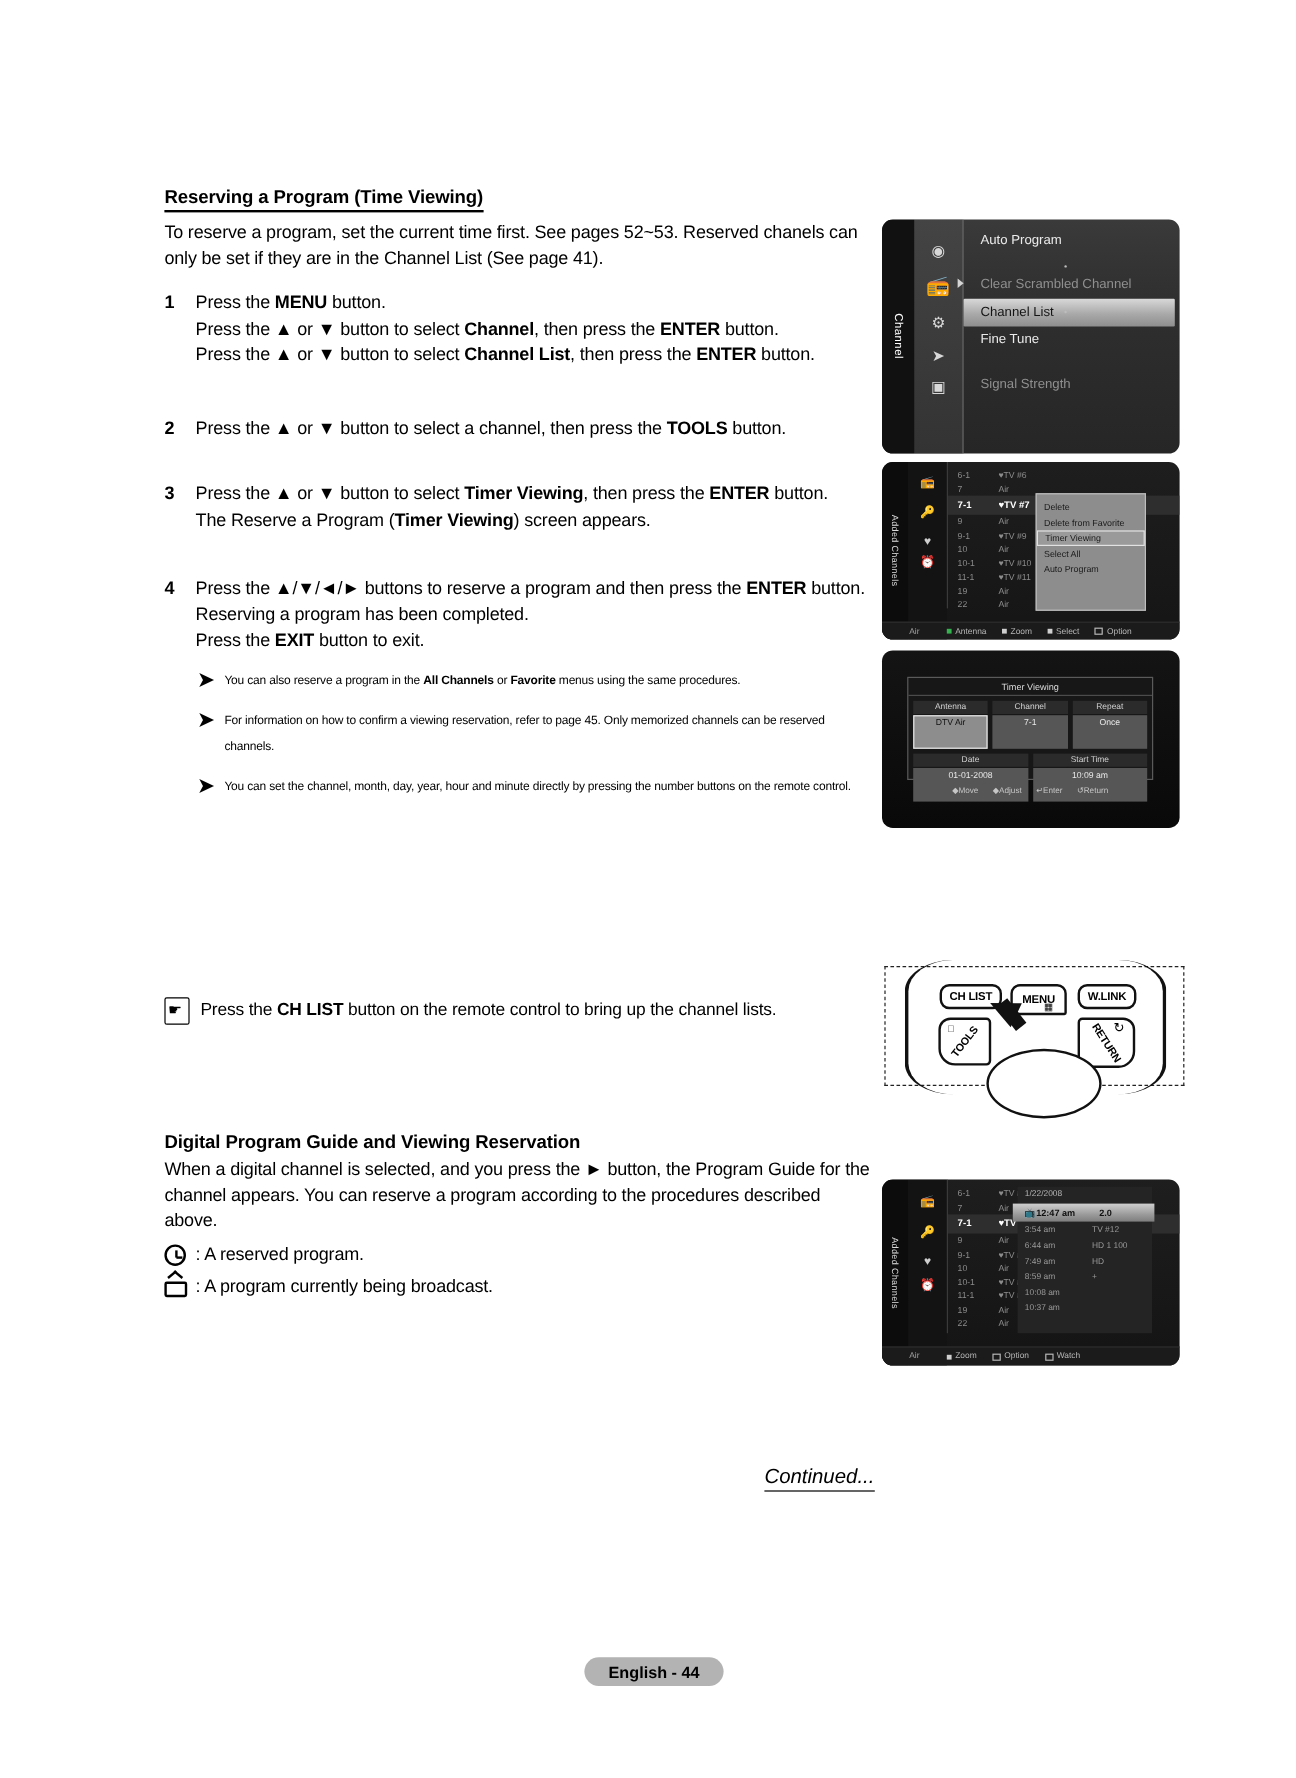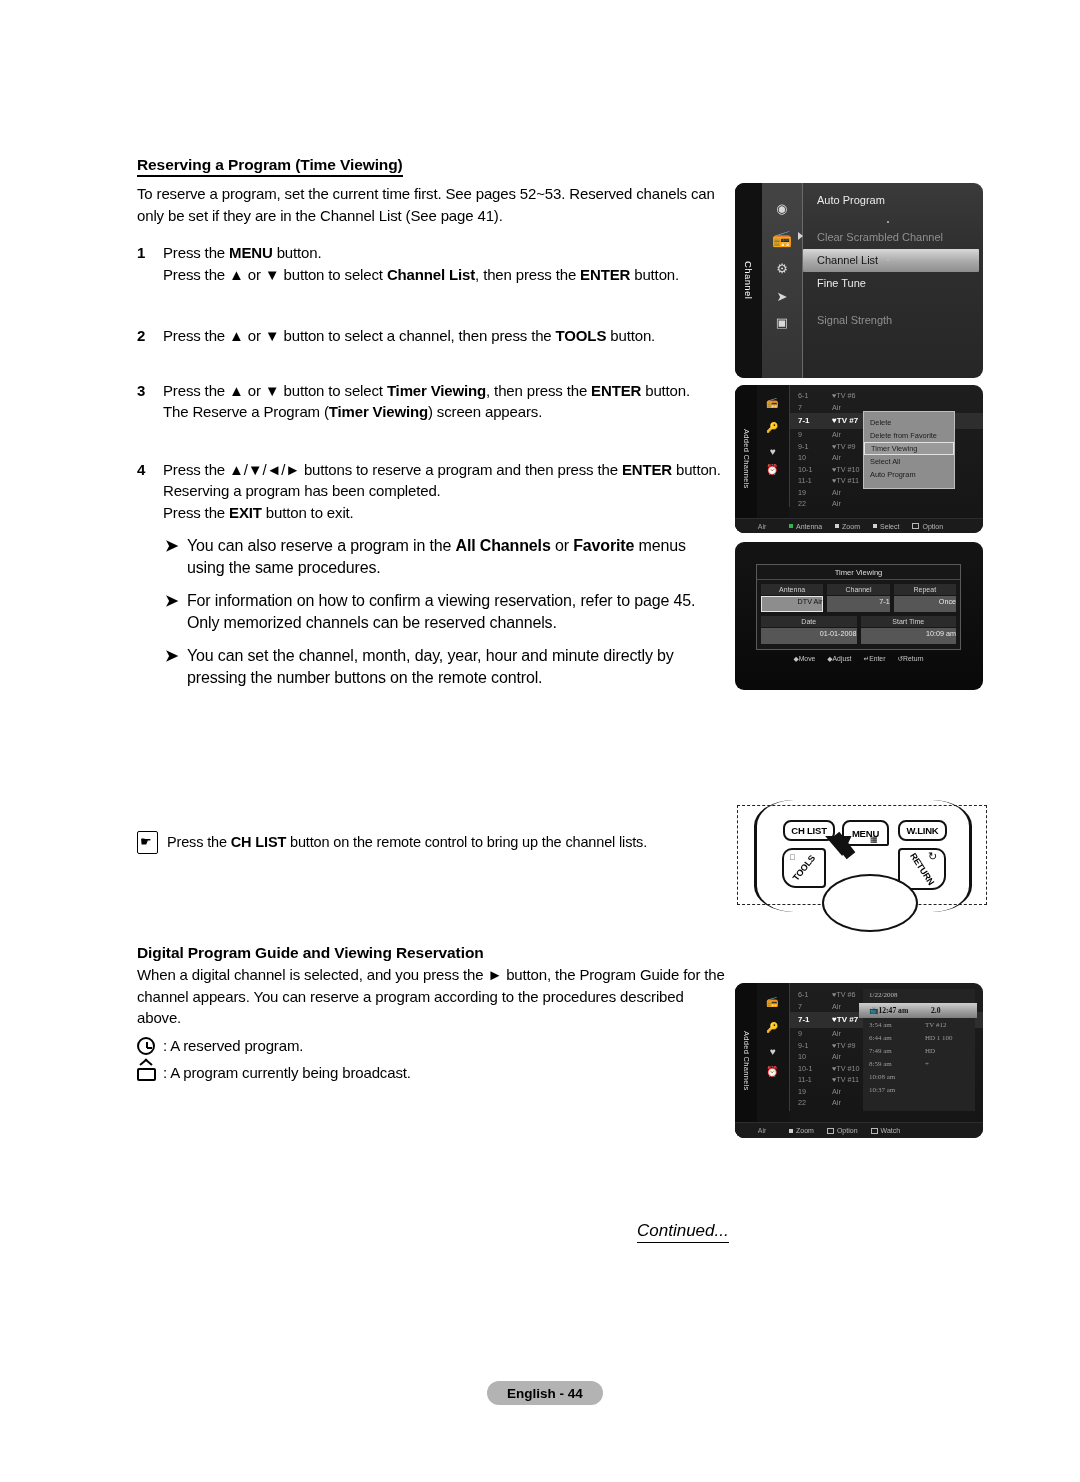"Press the ▲ or ▼ button to select Channel," div { html: none -> <div>Press the ▲ or ▼ button to select <b>Channel</b>, then press the <b>ENTER</b> button.</div> }
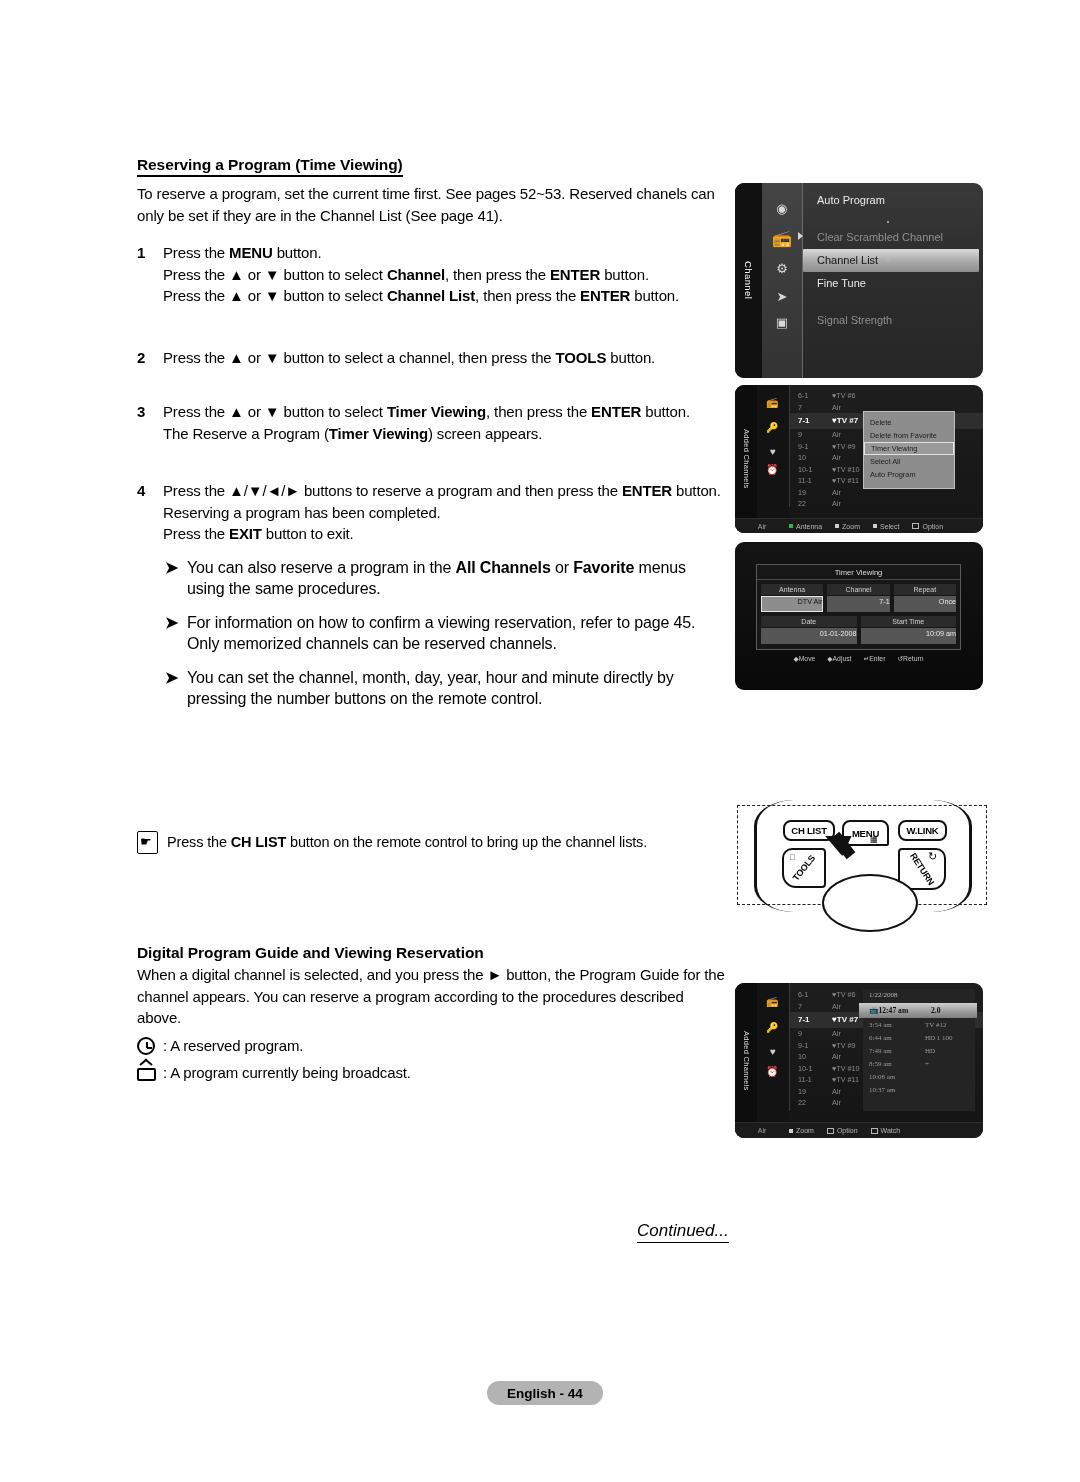"Delete" .tools-popup { height: 78px -> 98px }
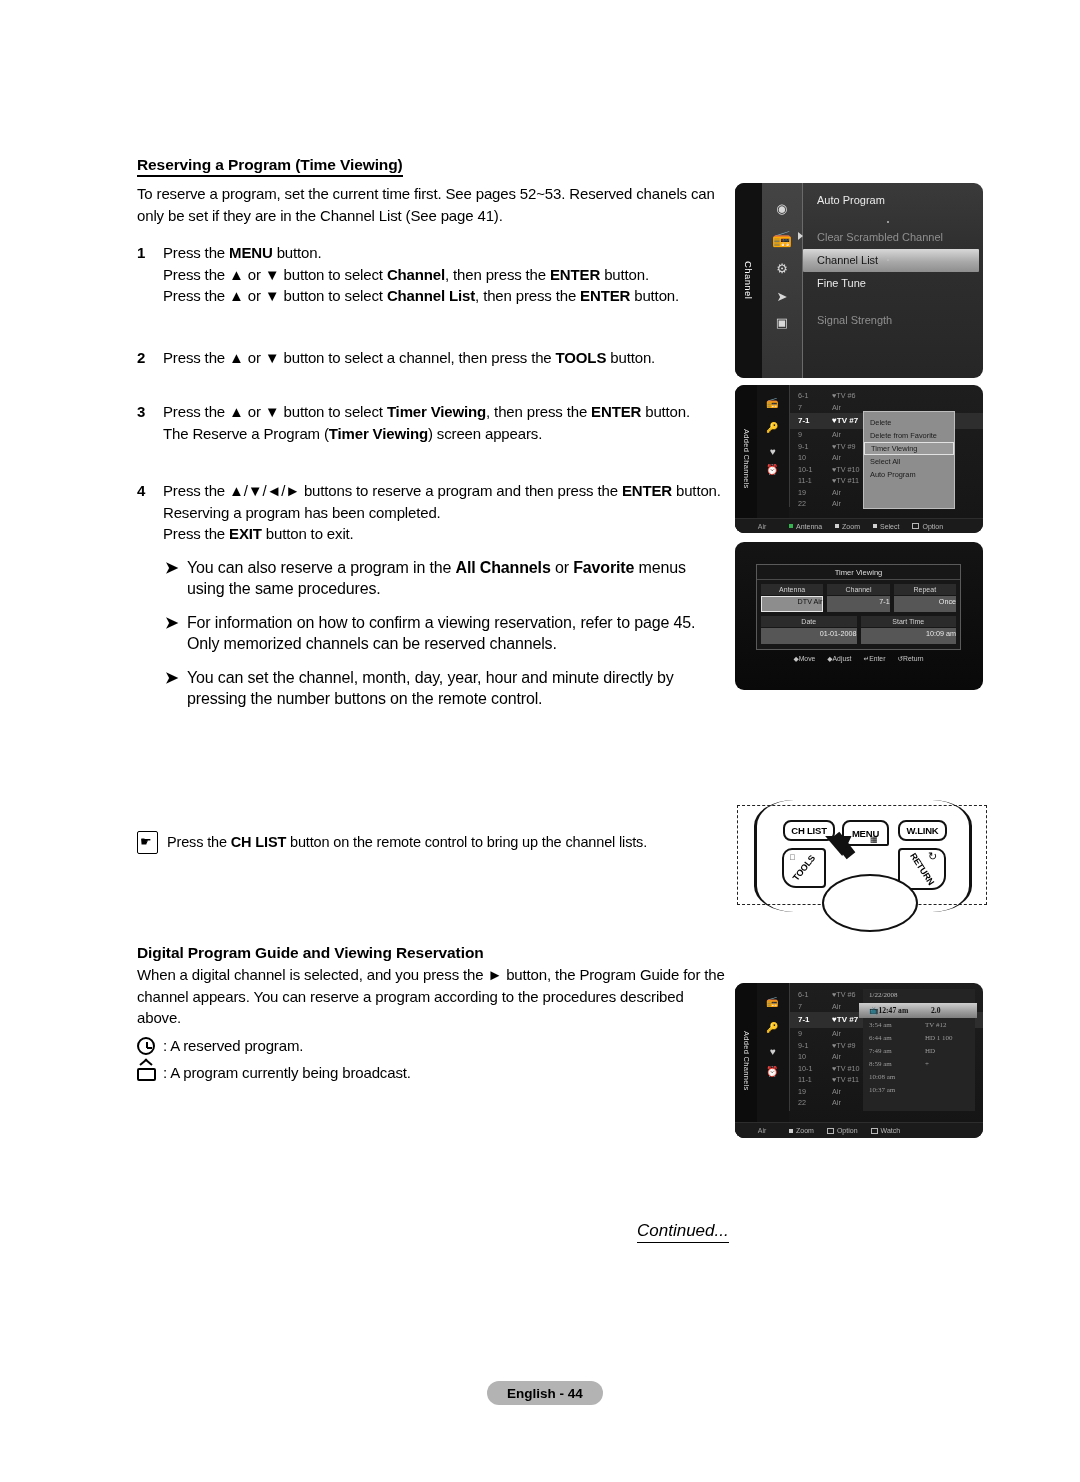"You can also reserve a" .note-body { font-size: 16px -> 10px }
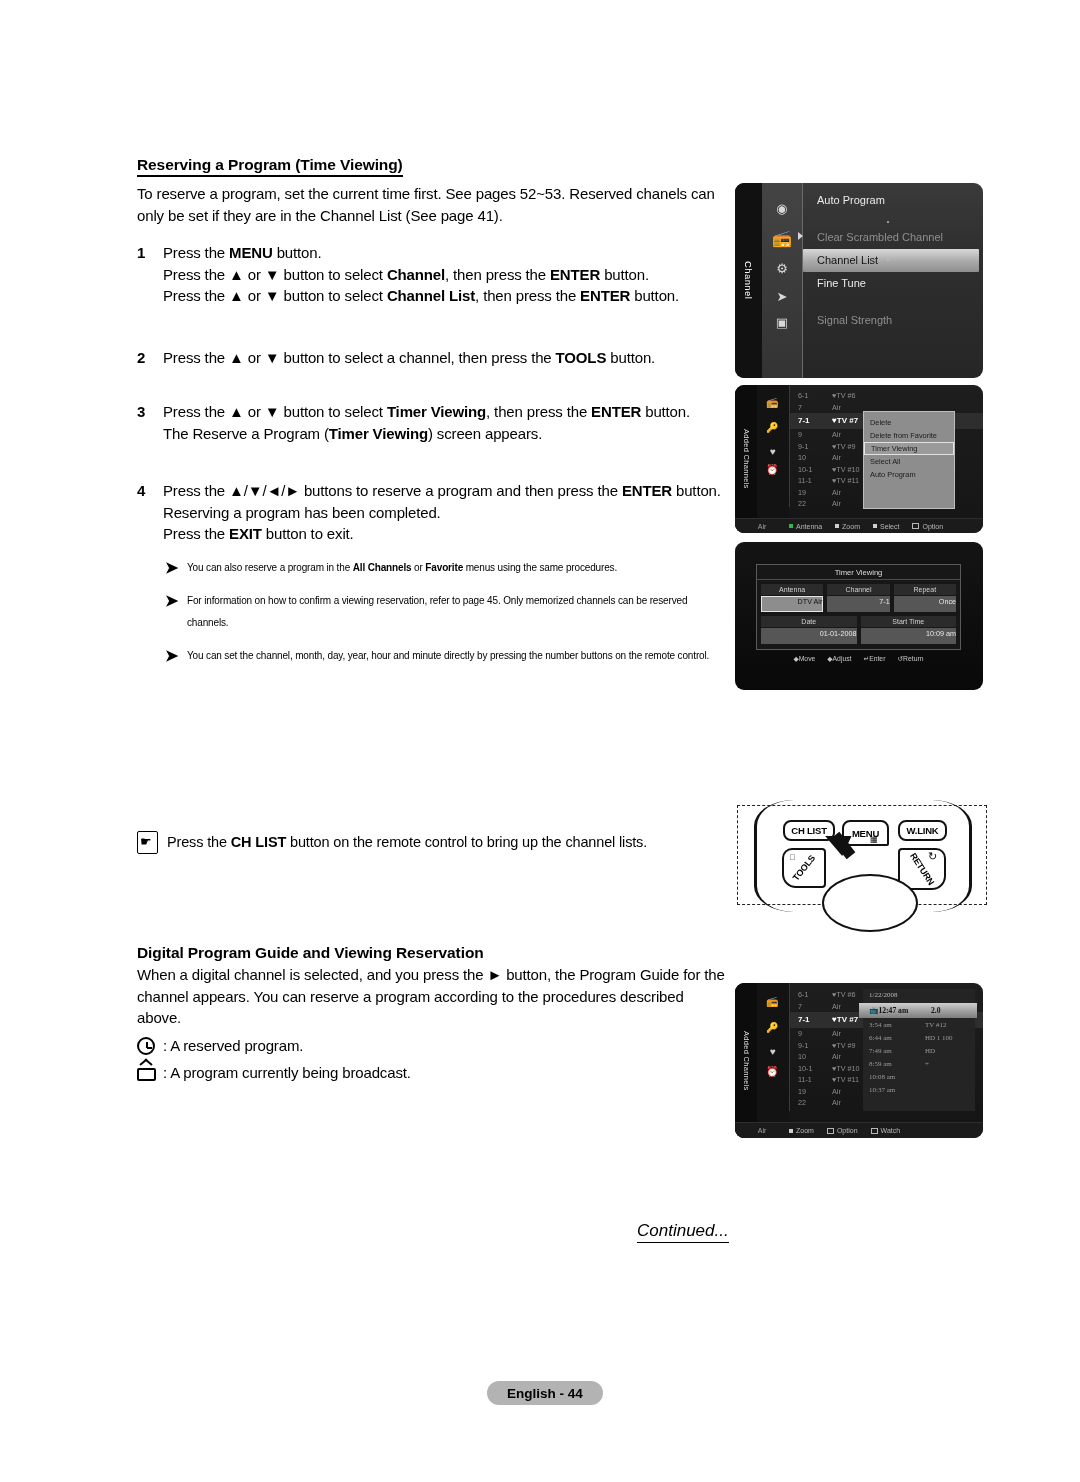"DTV Air" .tv-val { height: 16px -> 28px; text-align: right -> center }
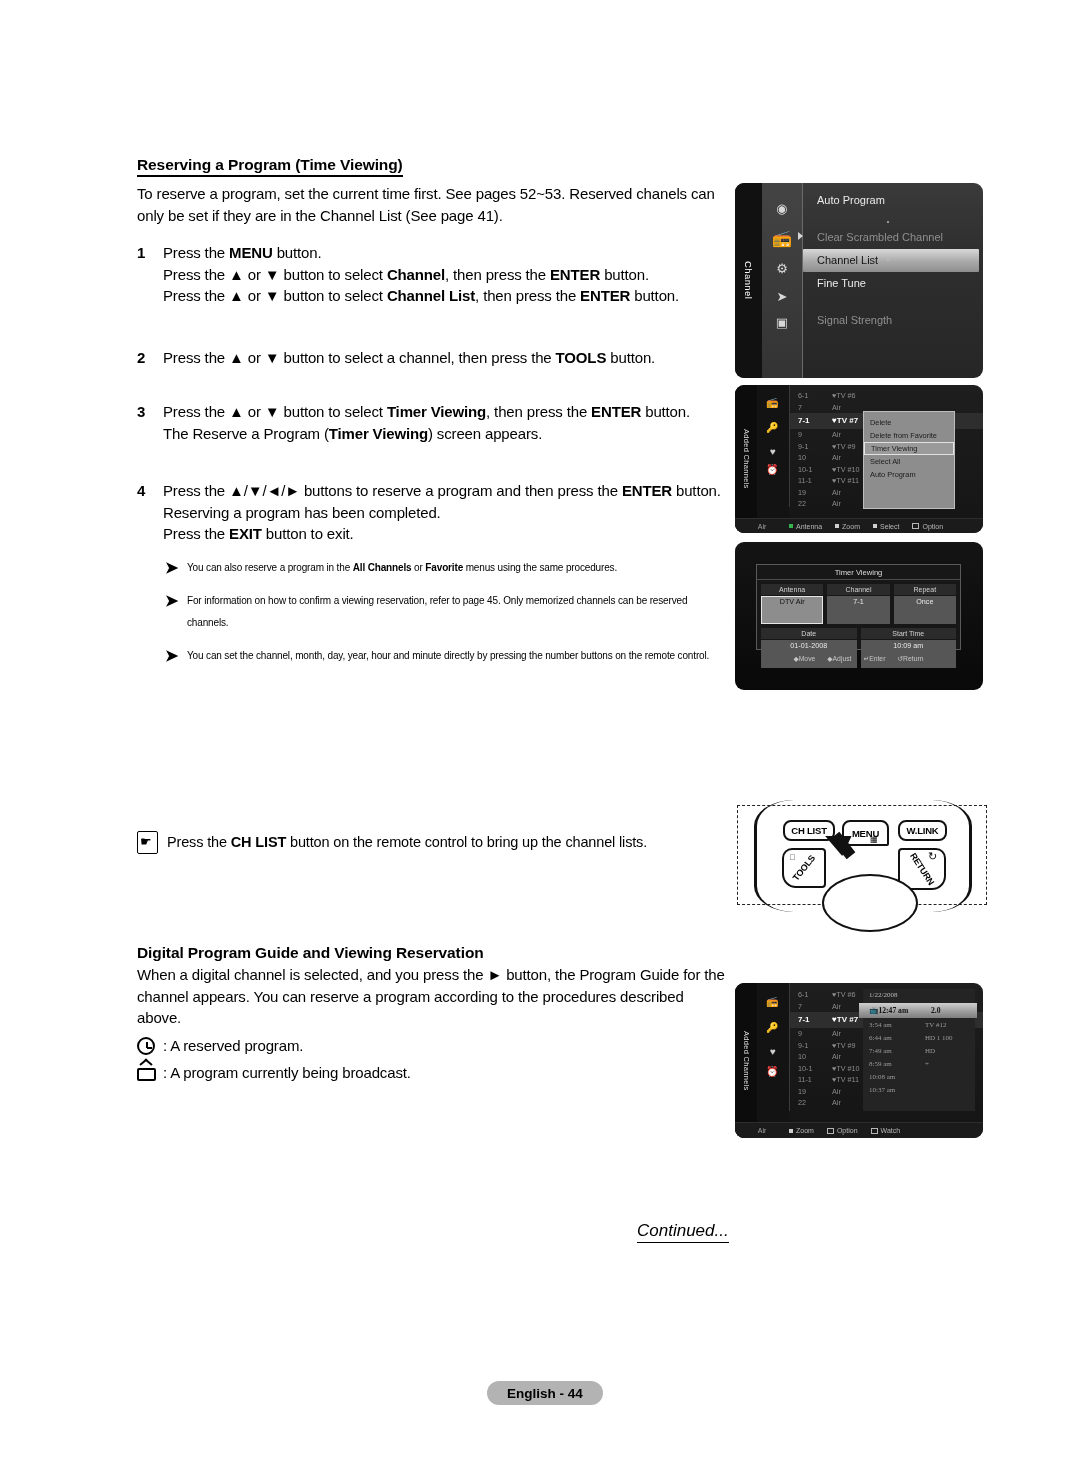"📺12:47 am" .g-panel { font-family: Liberation Serif, serif -> none; left: 128px -> 113px }
